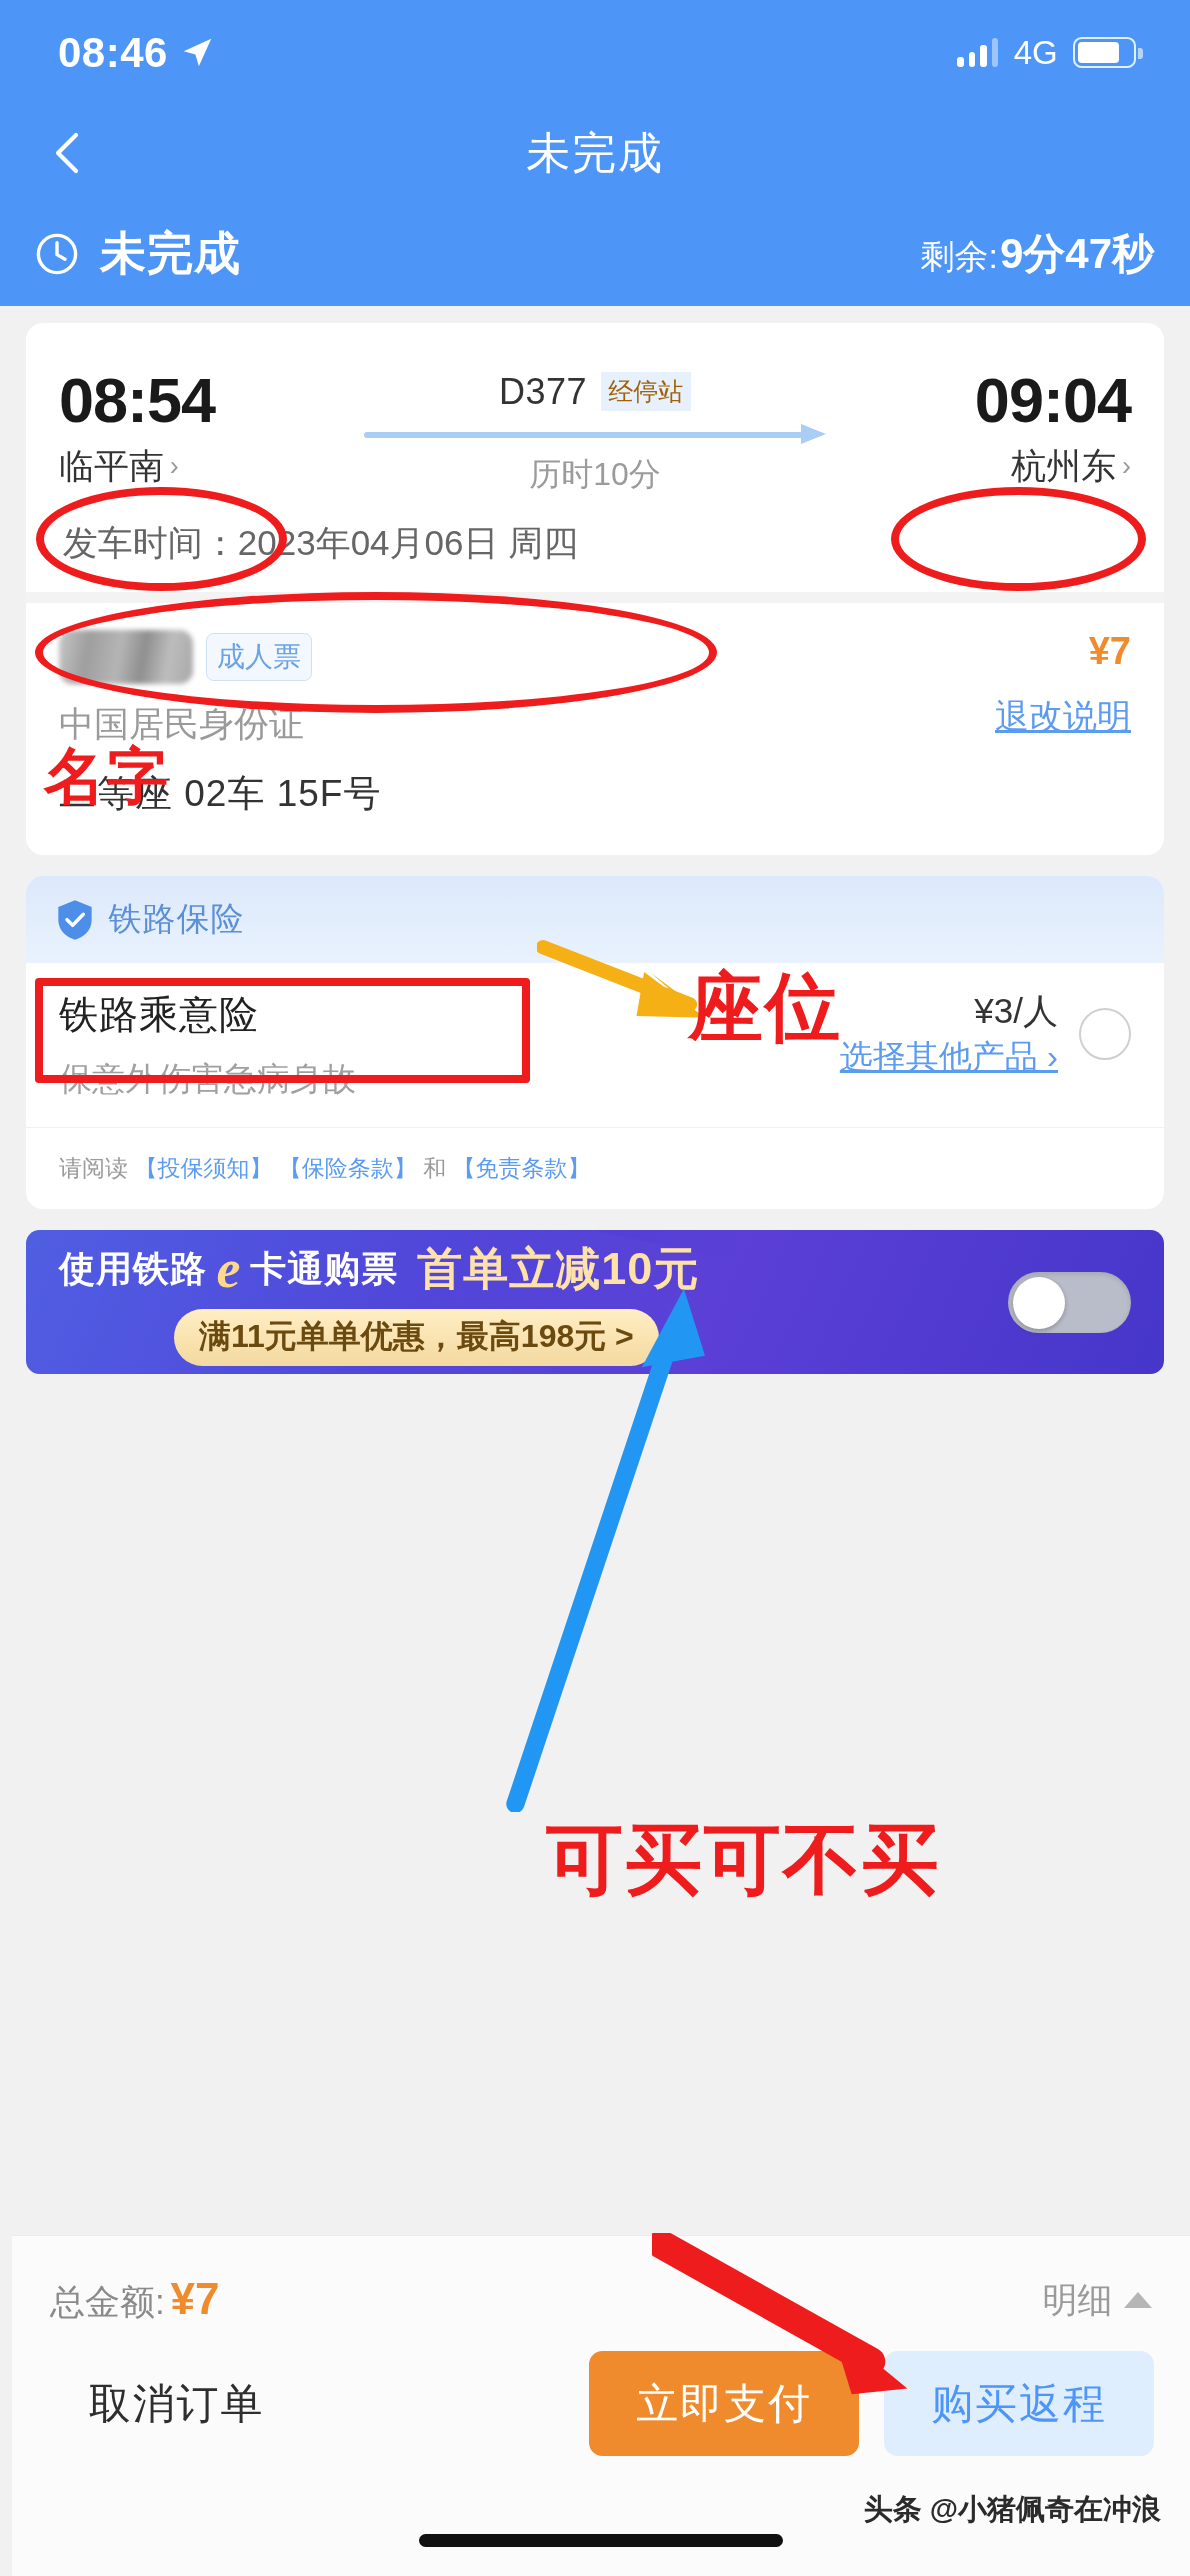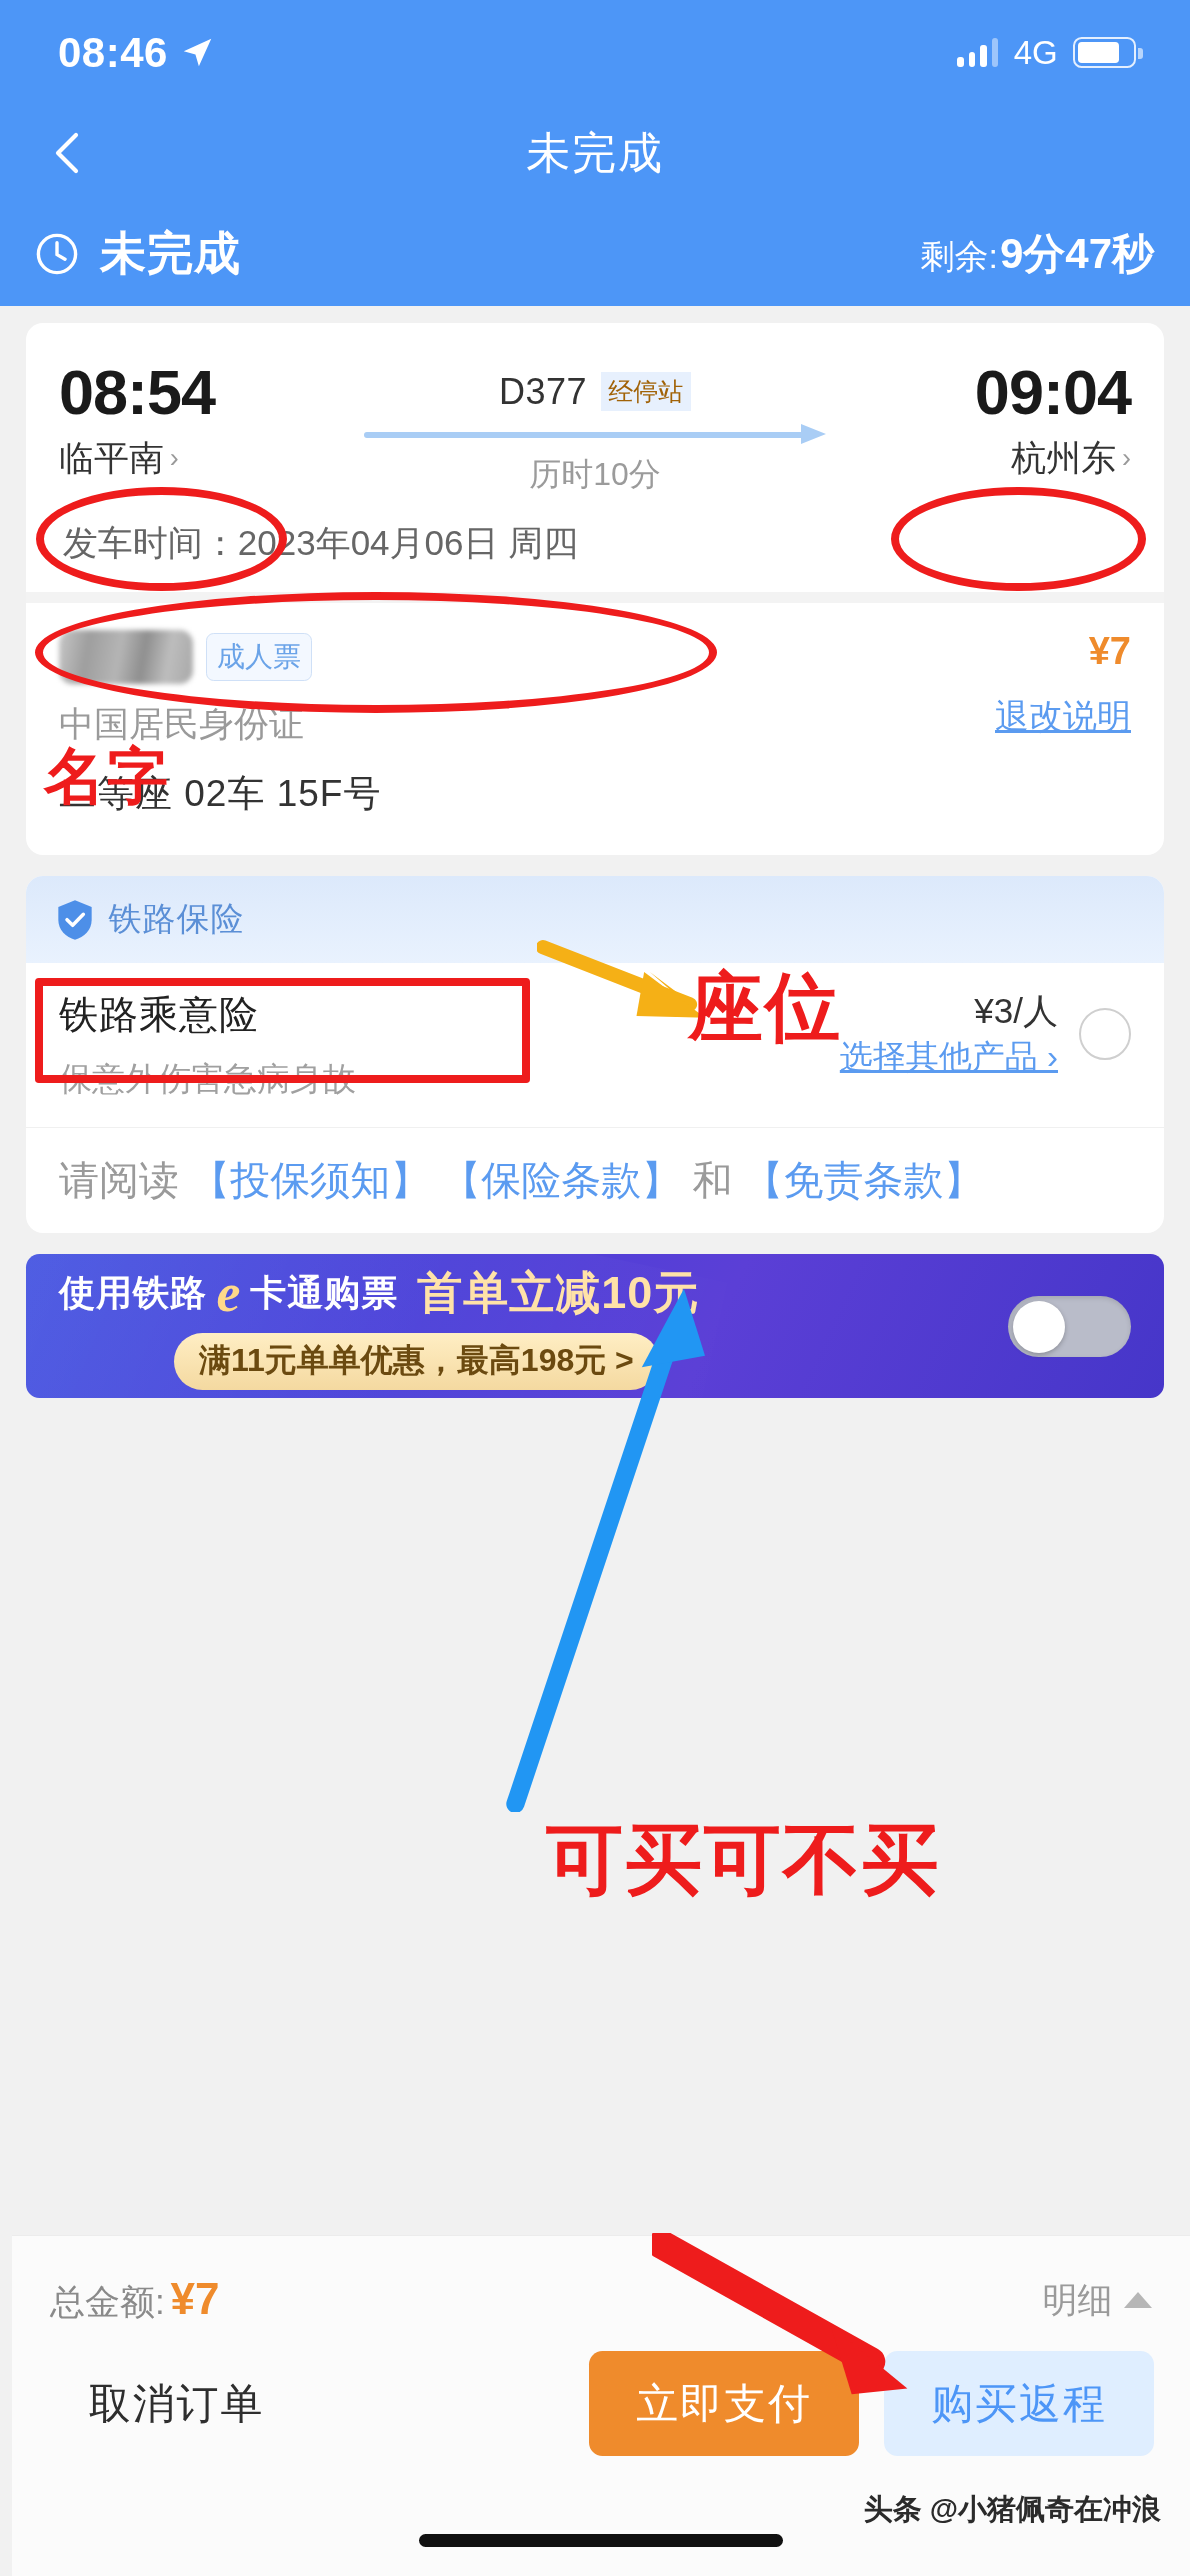"08:54" .endpoint { margin-top: none -> 8px }
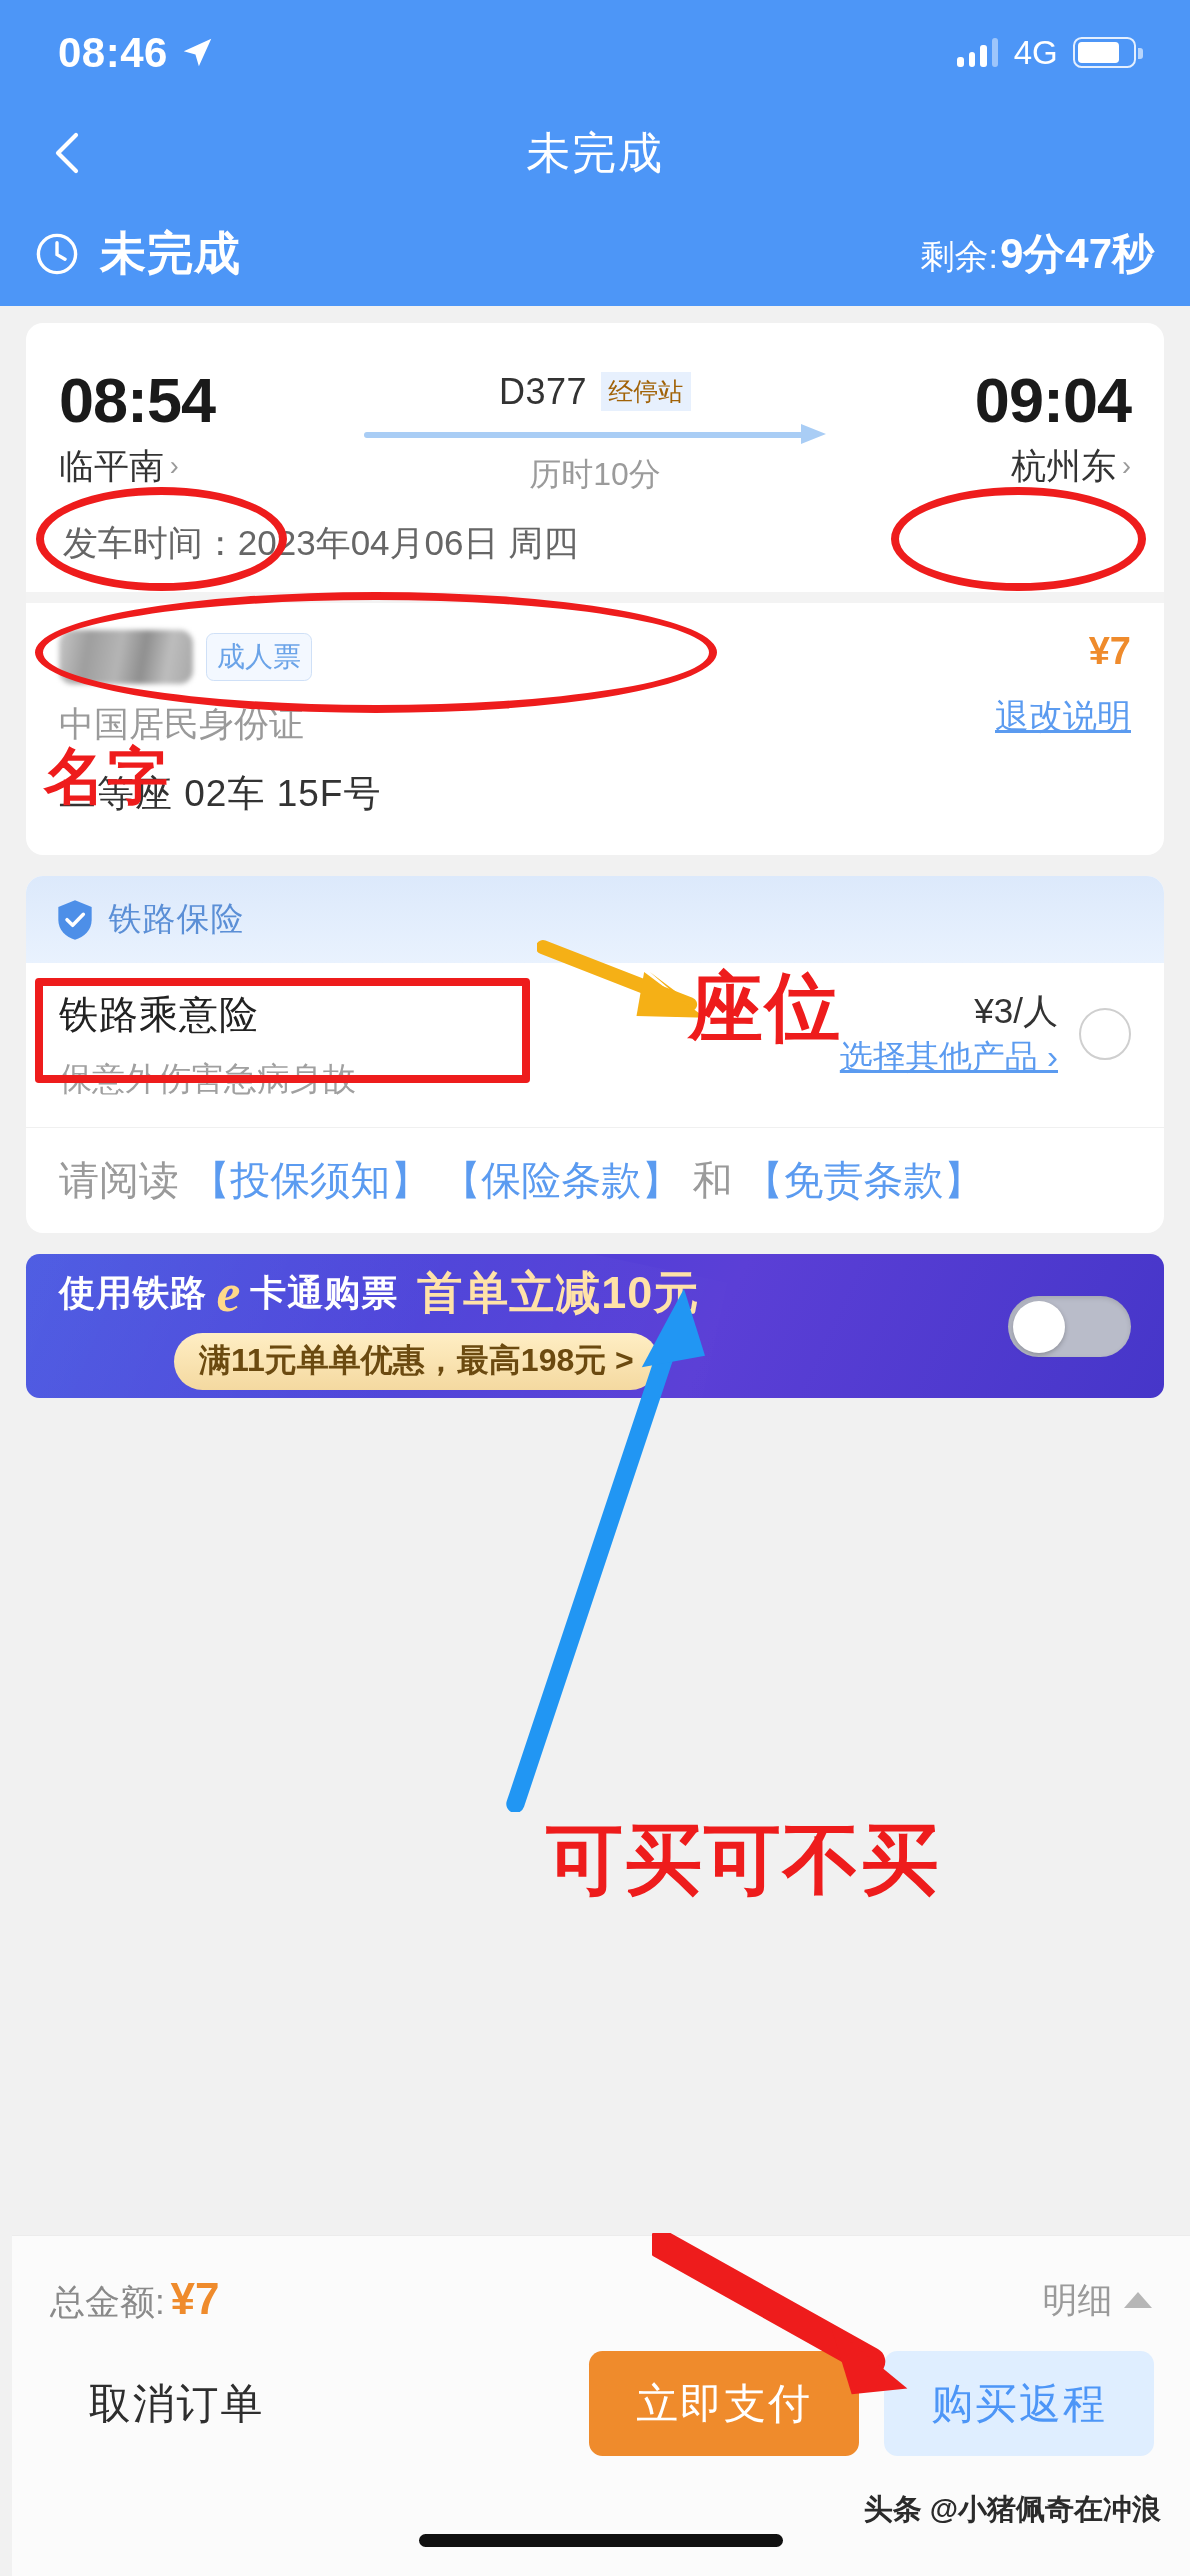"请阅读 【投保须知】 【保险条款】 和 【免责条款】" .ins-terms { font-size: 40px -> 23px }
